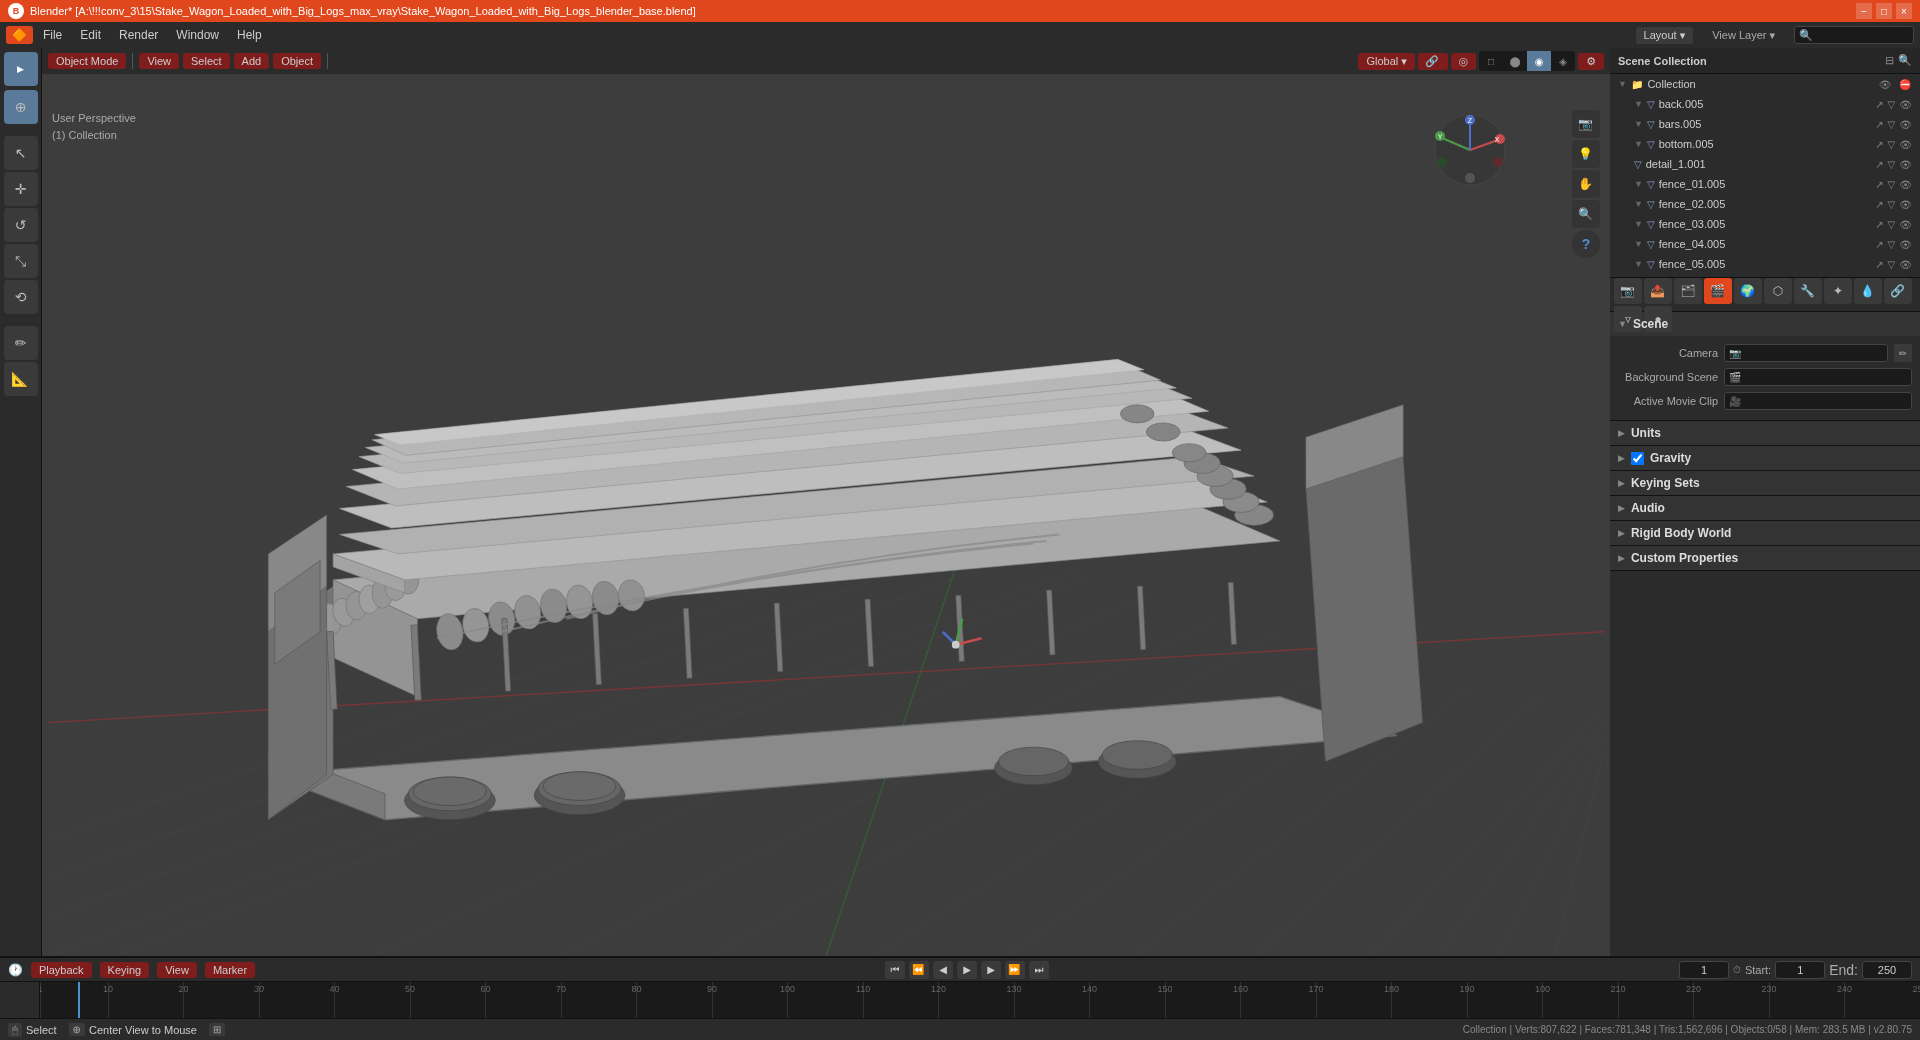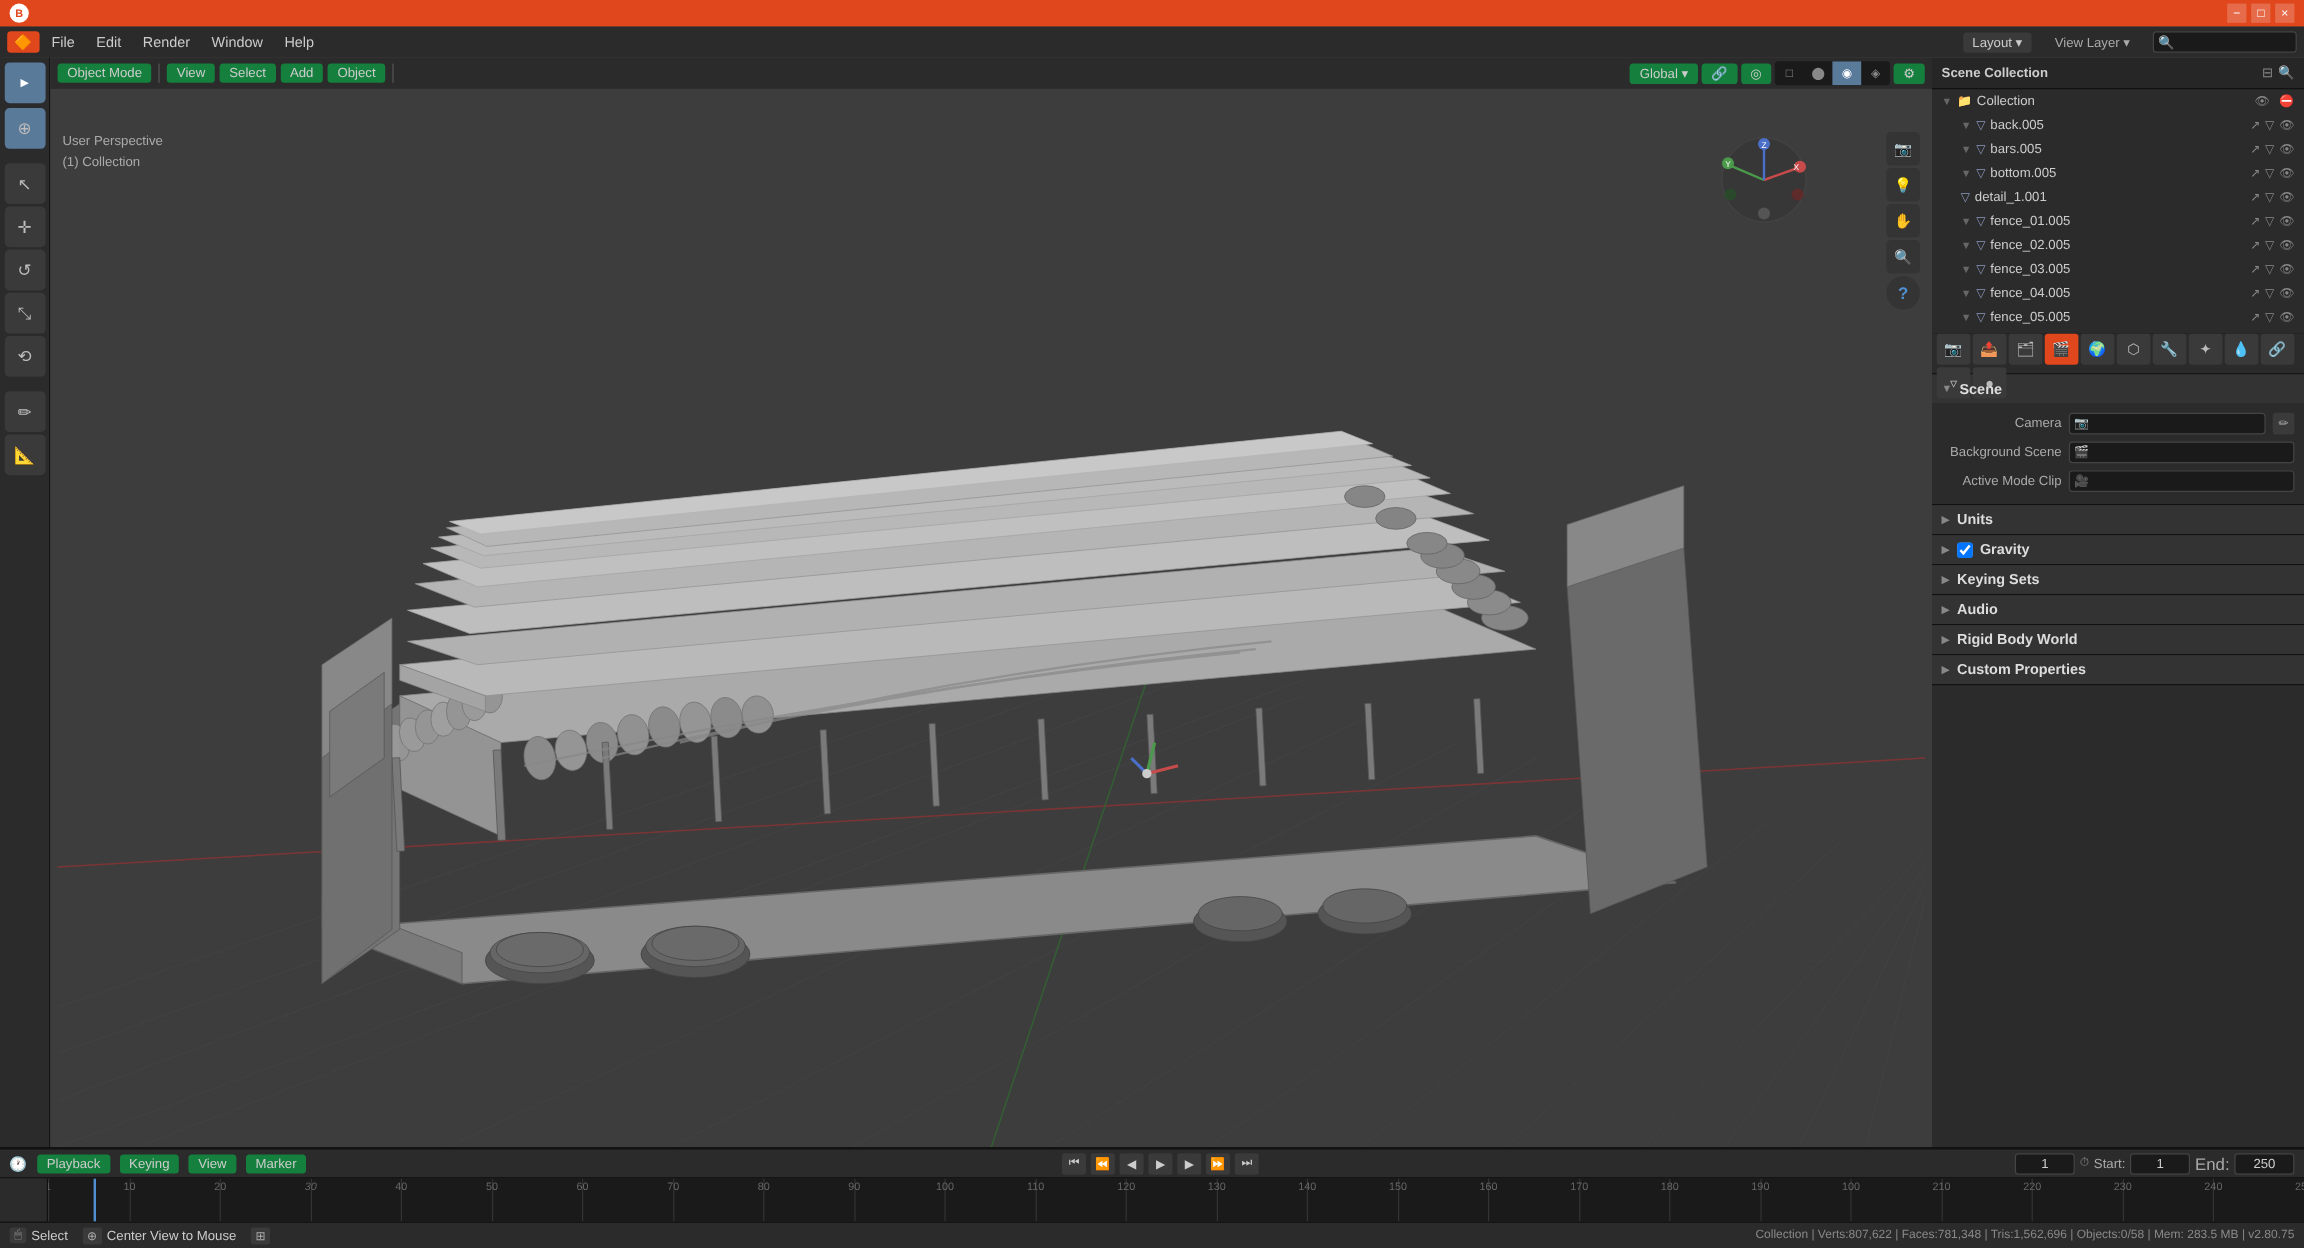"Blender*" span { html: none -> <span>Blender* [A:\!!!conv_3\15\Stake_Wagon_Loaded_with_Big_Logs_max_vray\Stake_Wagon_Loaded_with_Big_Logs_blender_base.blend]</span> }
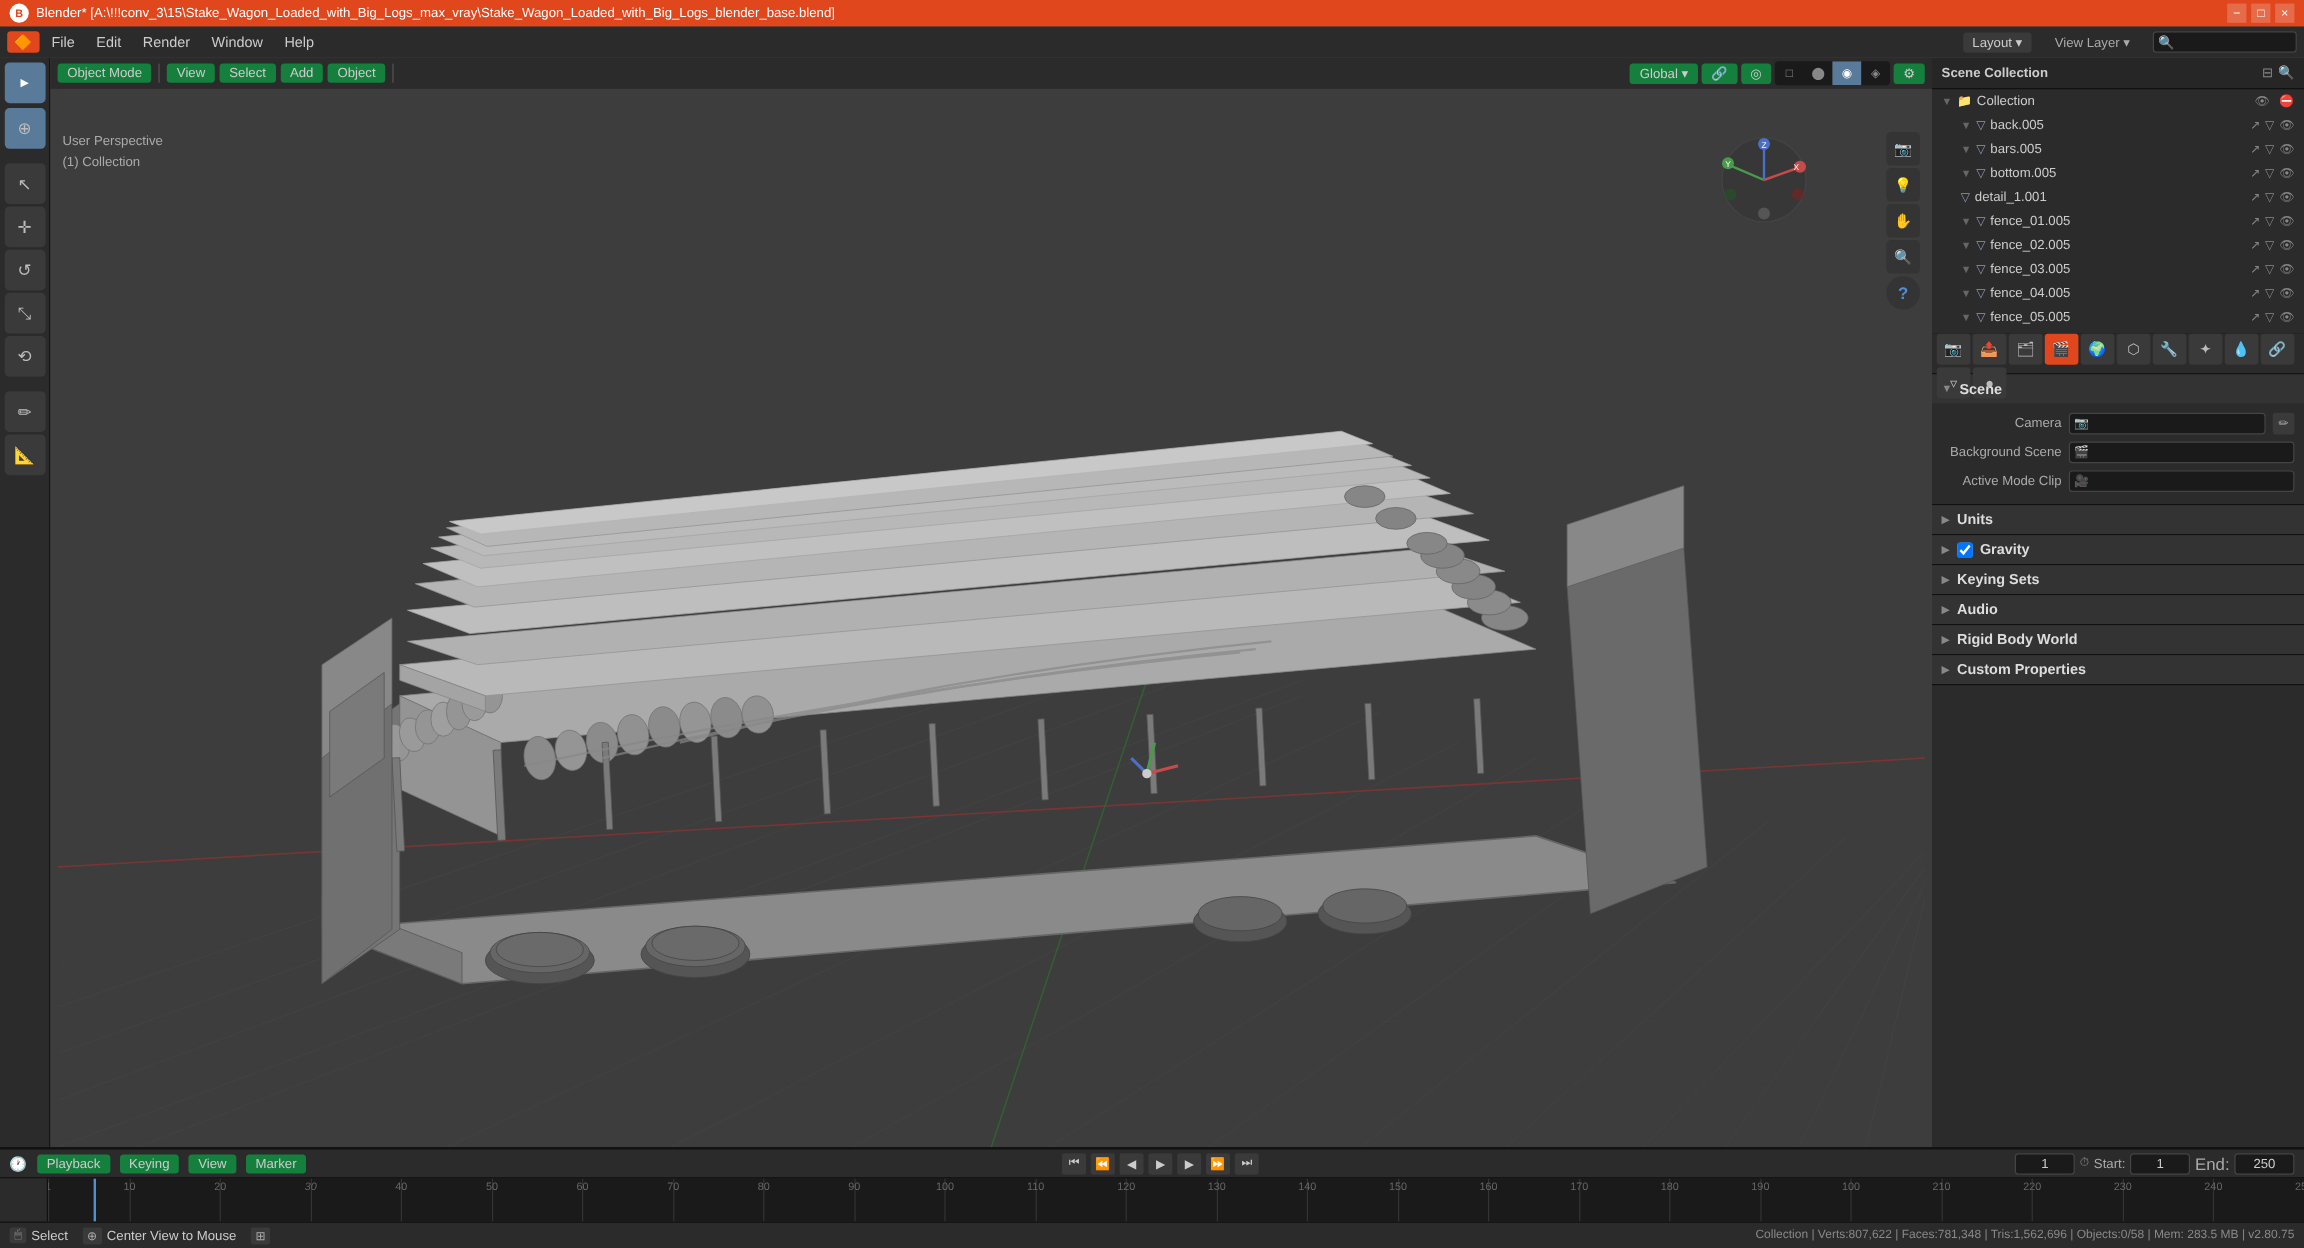"Object Mode" .vp-btn { background: #15803d -> #7f1d1d }
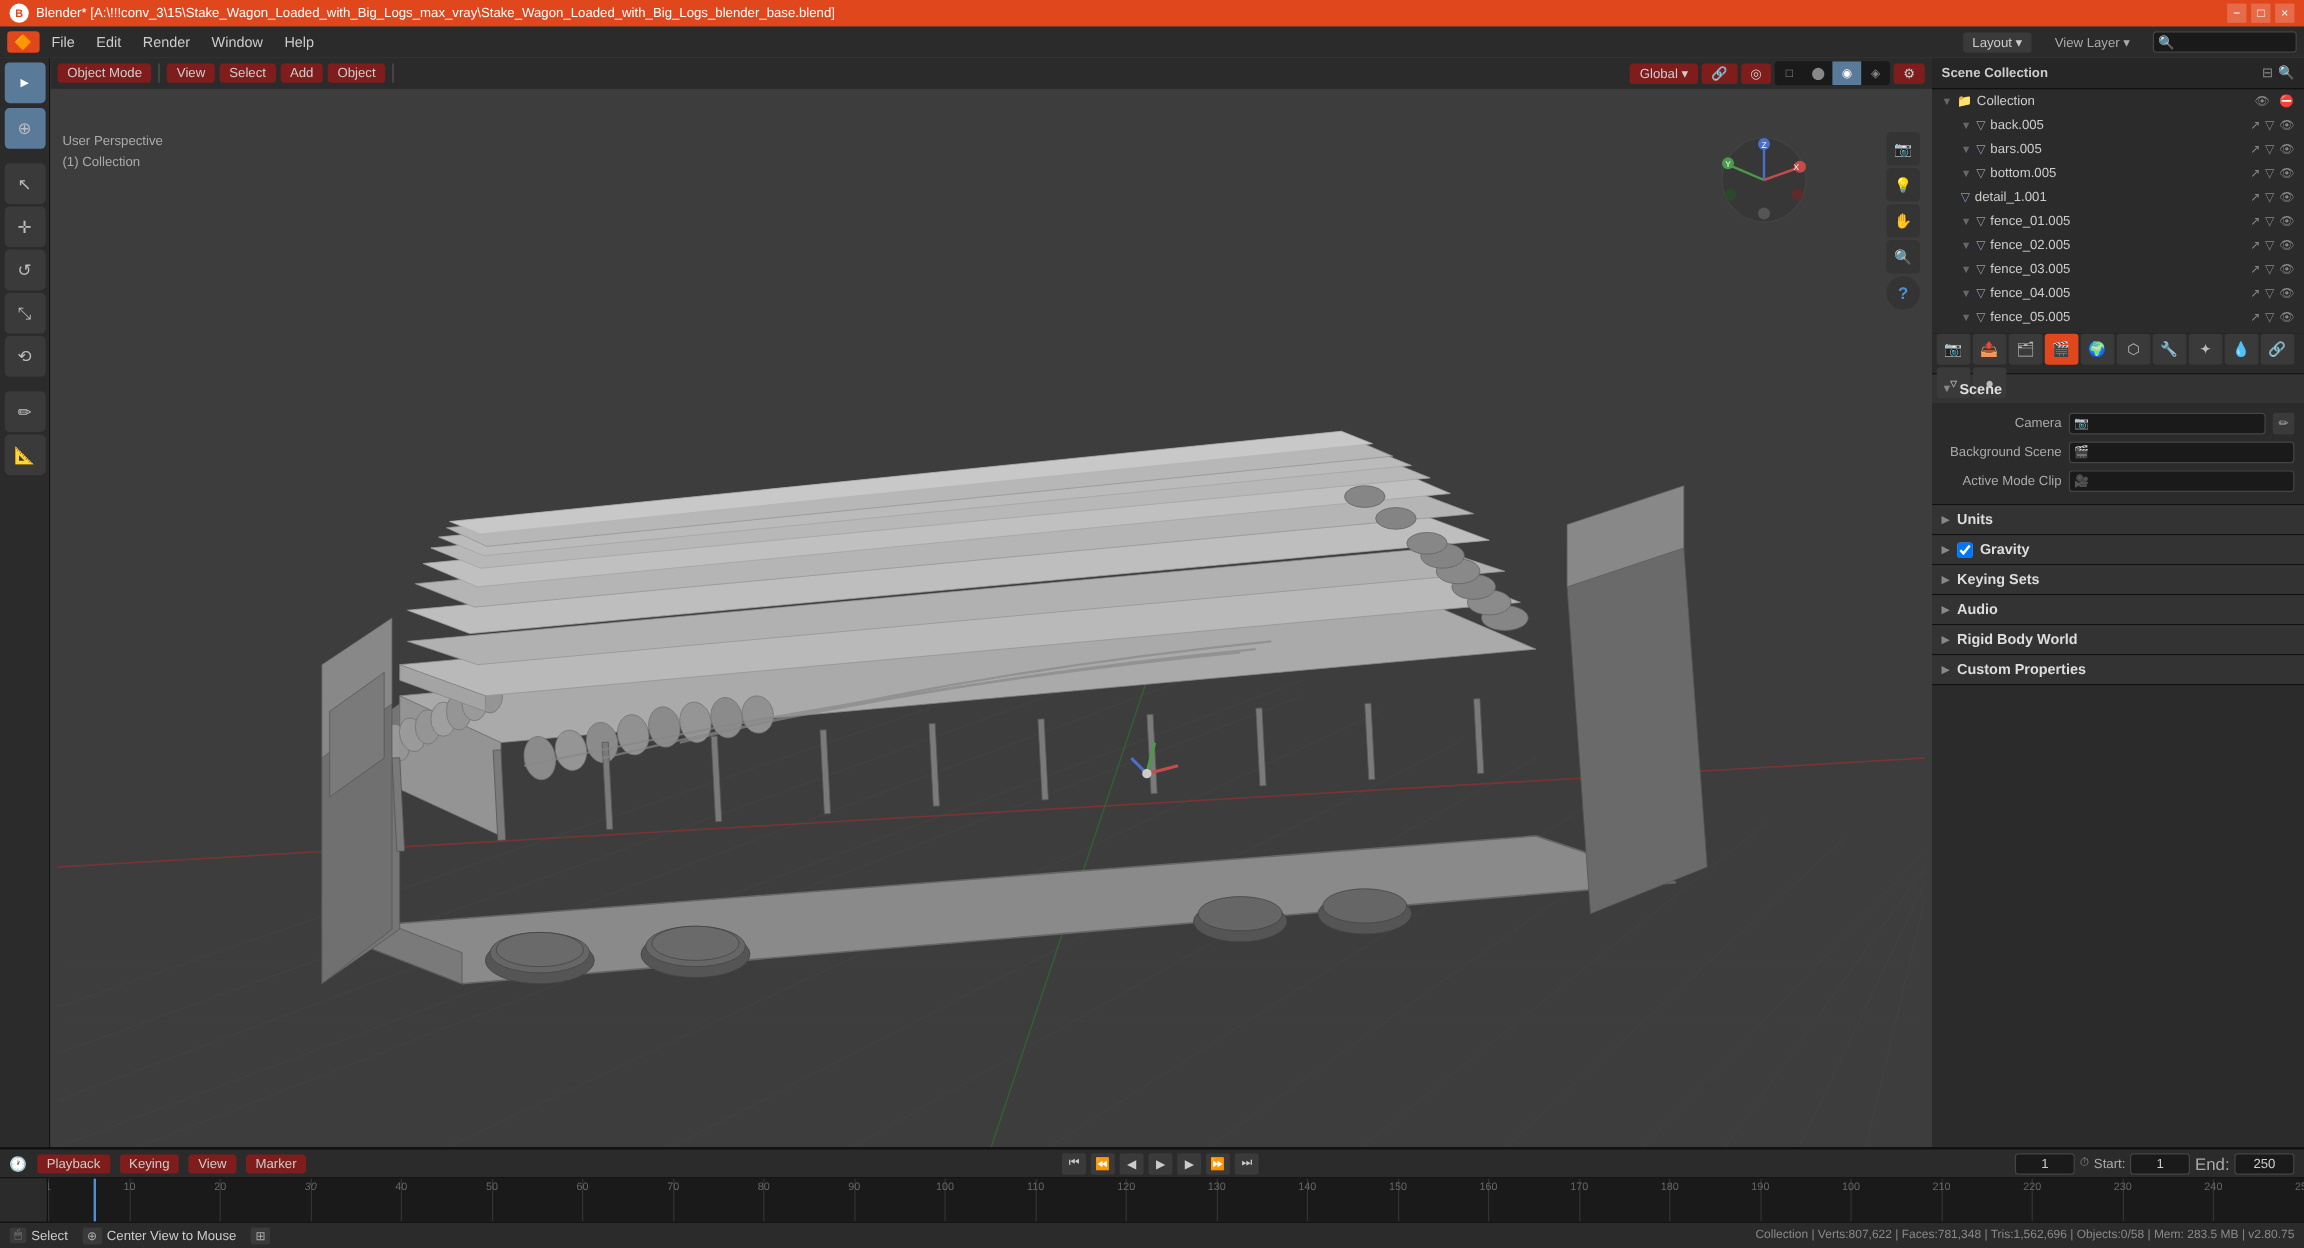"Active Mode Clip" span.prop-label { text: Mode -> Movie }
